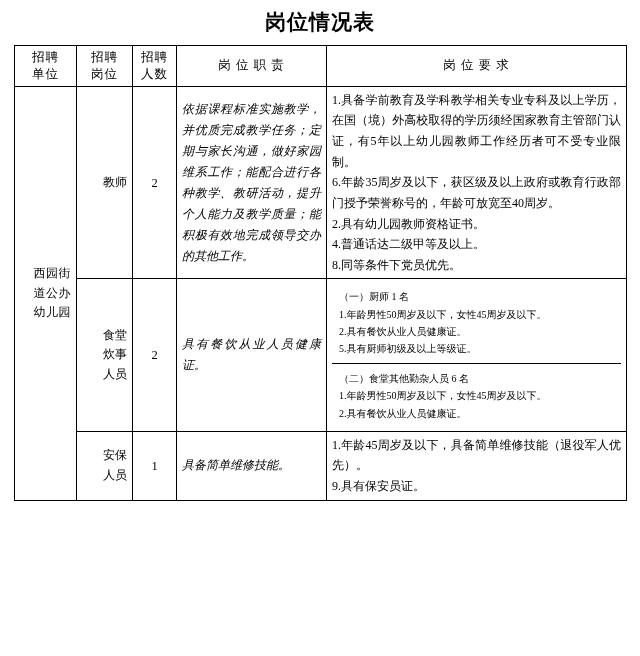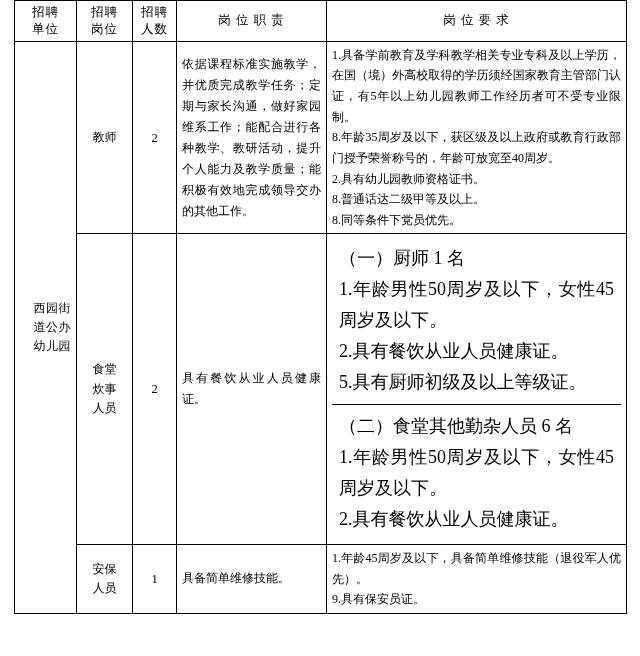"岗位情况表" div.doc-title { html: none -> <div>岗位情况表</div> }
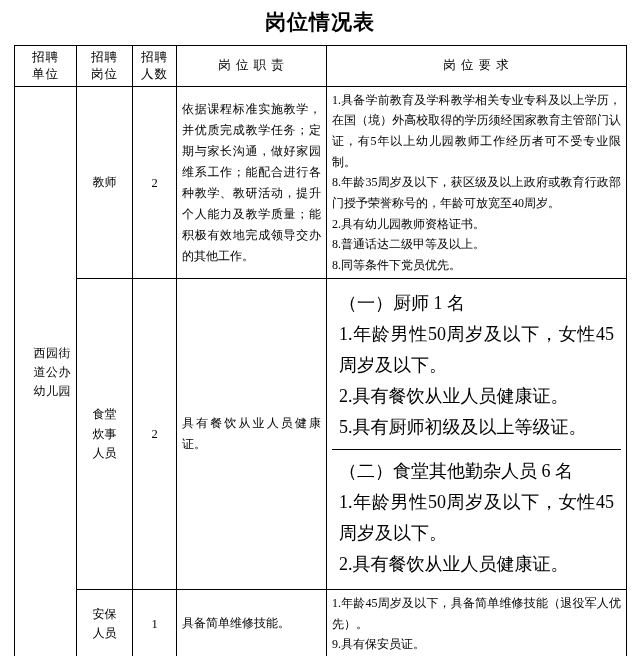"依据课程标准实施教学，并优质完成教学任务；定期与家长沟通，做好家园维系工作；能配" td.duty { font-style: none -> italic }
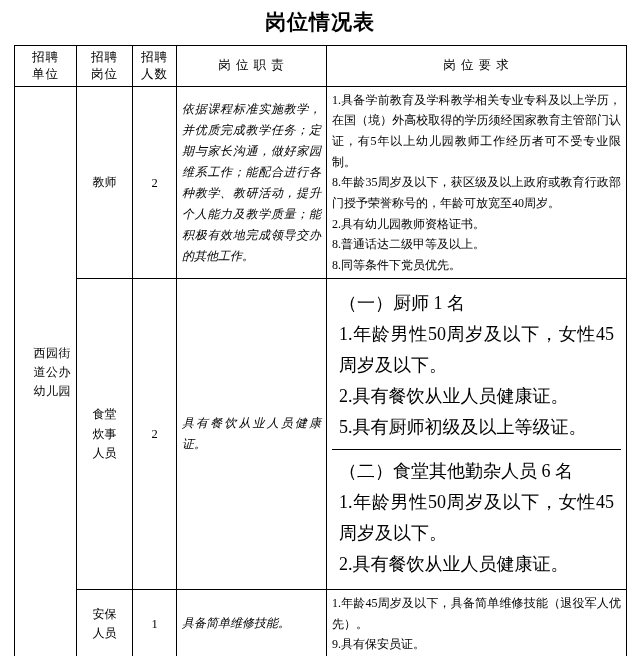"教师" td.postcell { text-align: center -> right }
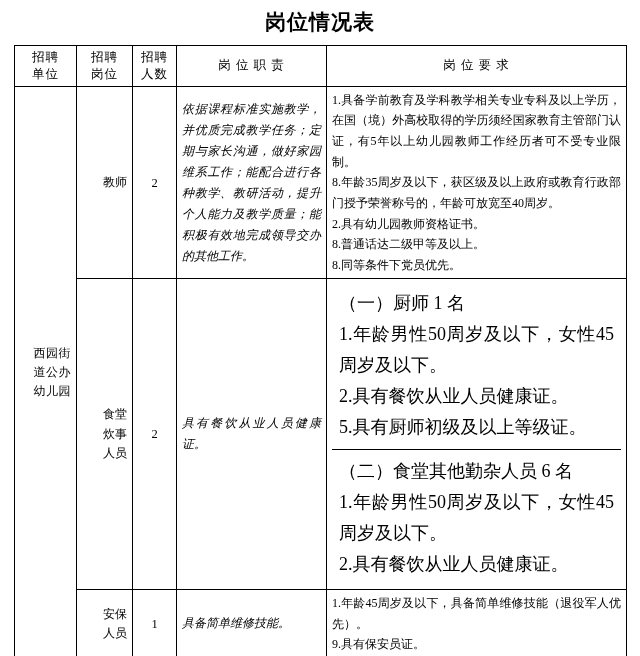"8.年龄35周岁及以下，获区级及以上政府或教育行政部门授予荣誉称号的，年龄可放宽" p.l { text: 8 -> 6 }
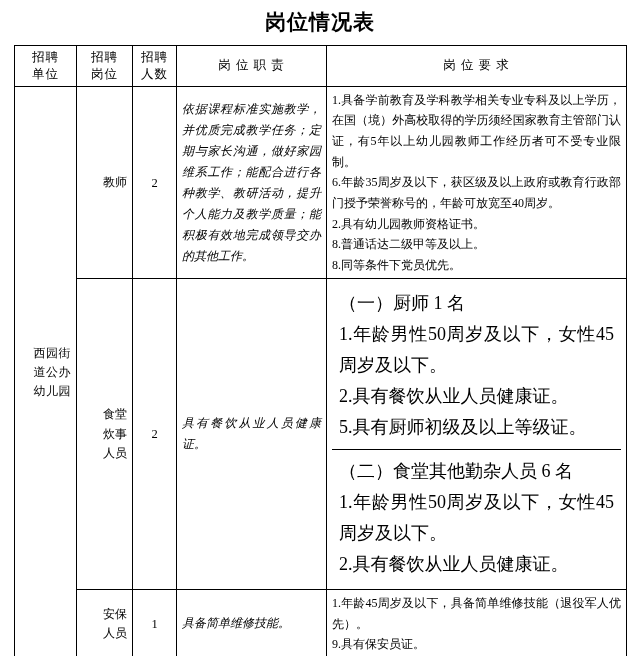"8.普通话达二级甲等及以上。" p.l { text: 8 -> 4 }
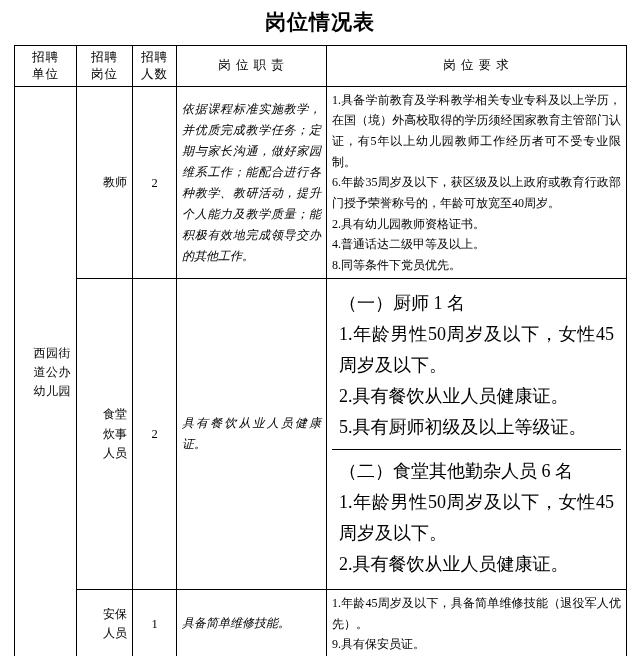"（一）厨师 1 名" table.inner td { font-size: 18px -> 10px }
